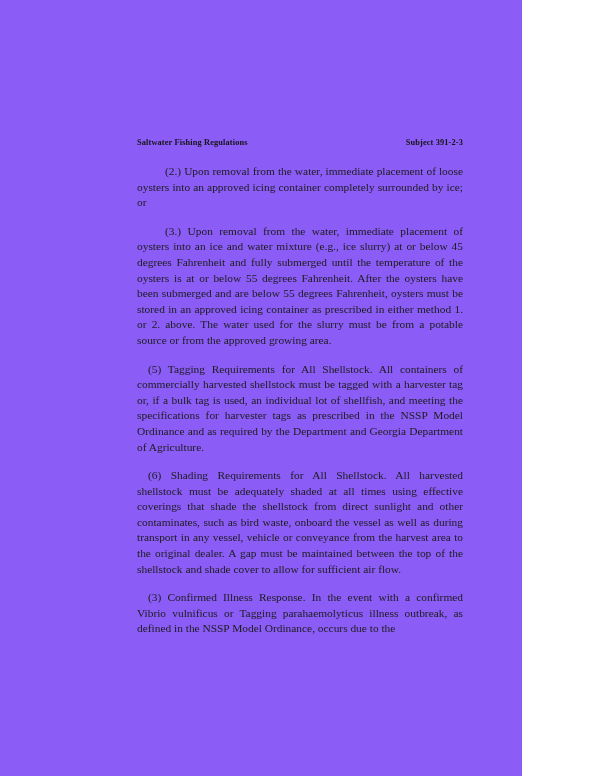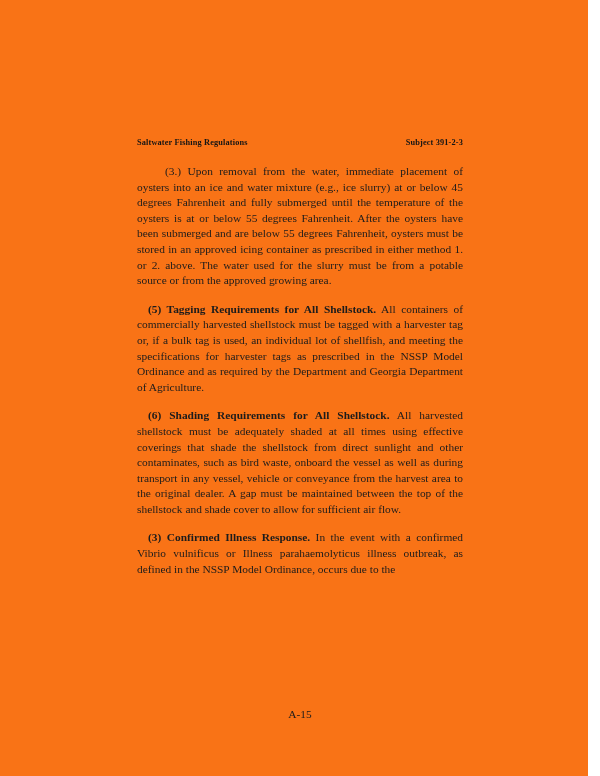"Saltwater Fishing Regulations" .page { background: #f97316 -> #8b5cf6; width: 588px -> 522px }
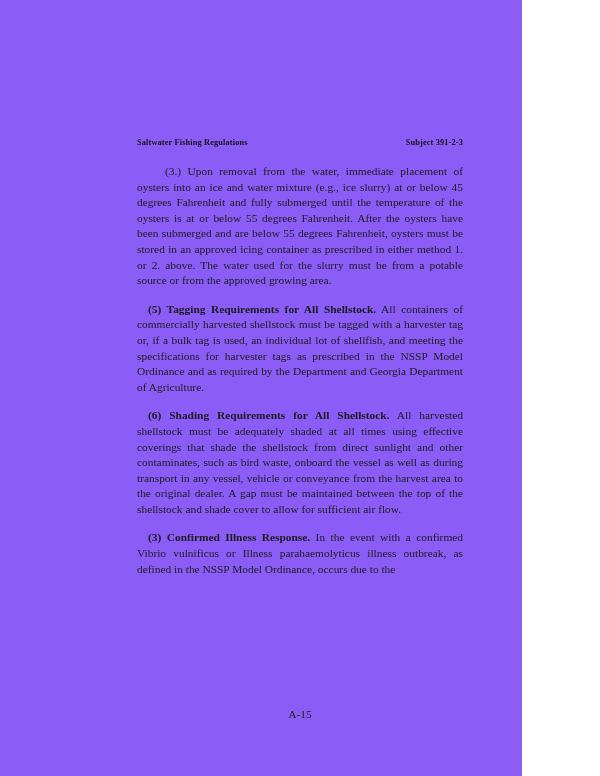"(2.) Upon removal from the" p.para { html: none -> <p><span>(2.) Upon removal from the water, immediate placement of loose oysters into an approved icing container completely surrounded by ice; or</span></p> }
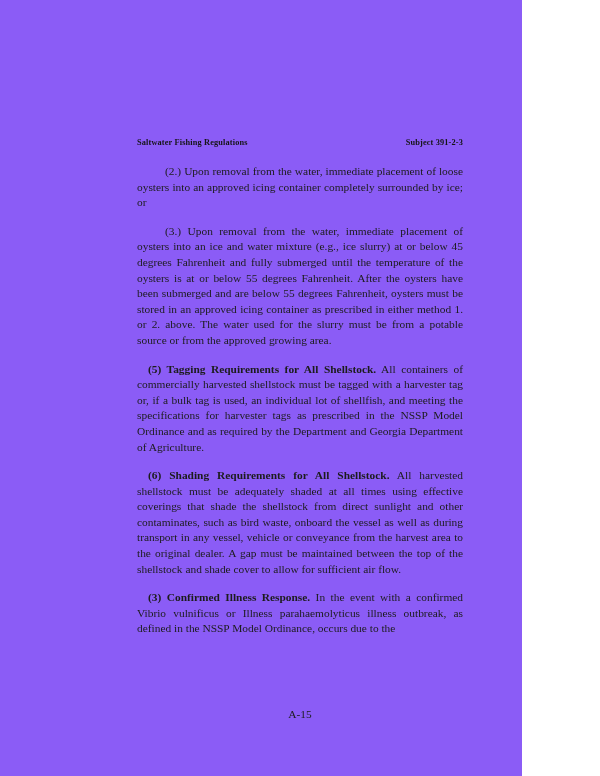"(5) Tagging Requirements for All" .bold { font-weight: bold -> normal }
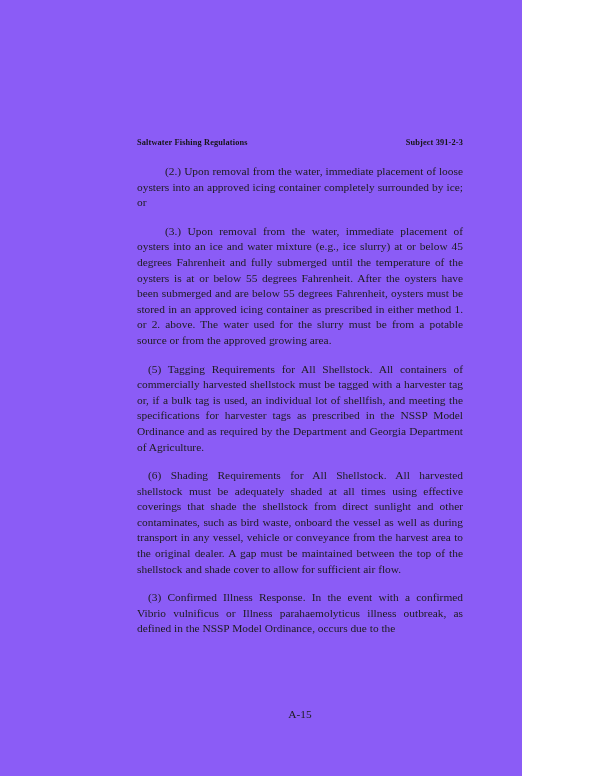"Illness parahaemolyticus" span.ital { text: Illness -> Tagging }
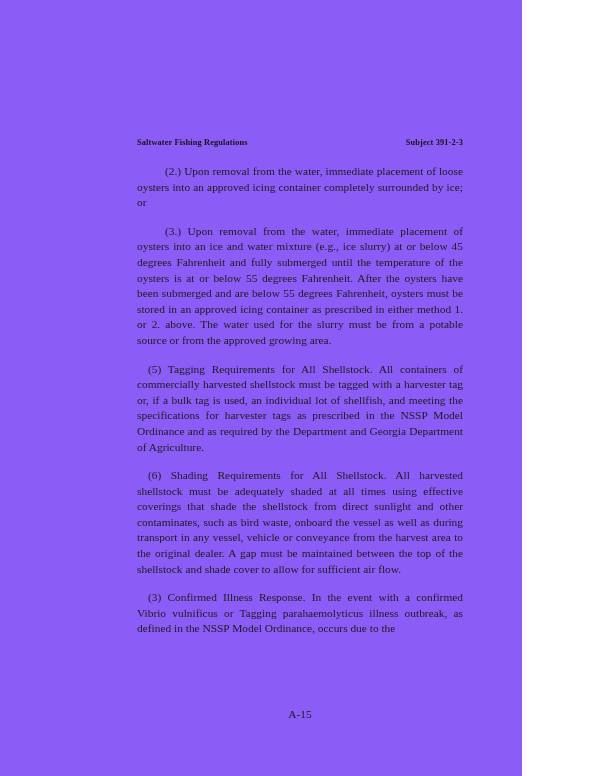"A-15" div.page-number { html: <div>A-15</div> -> none }
